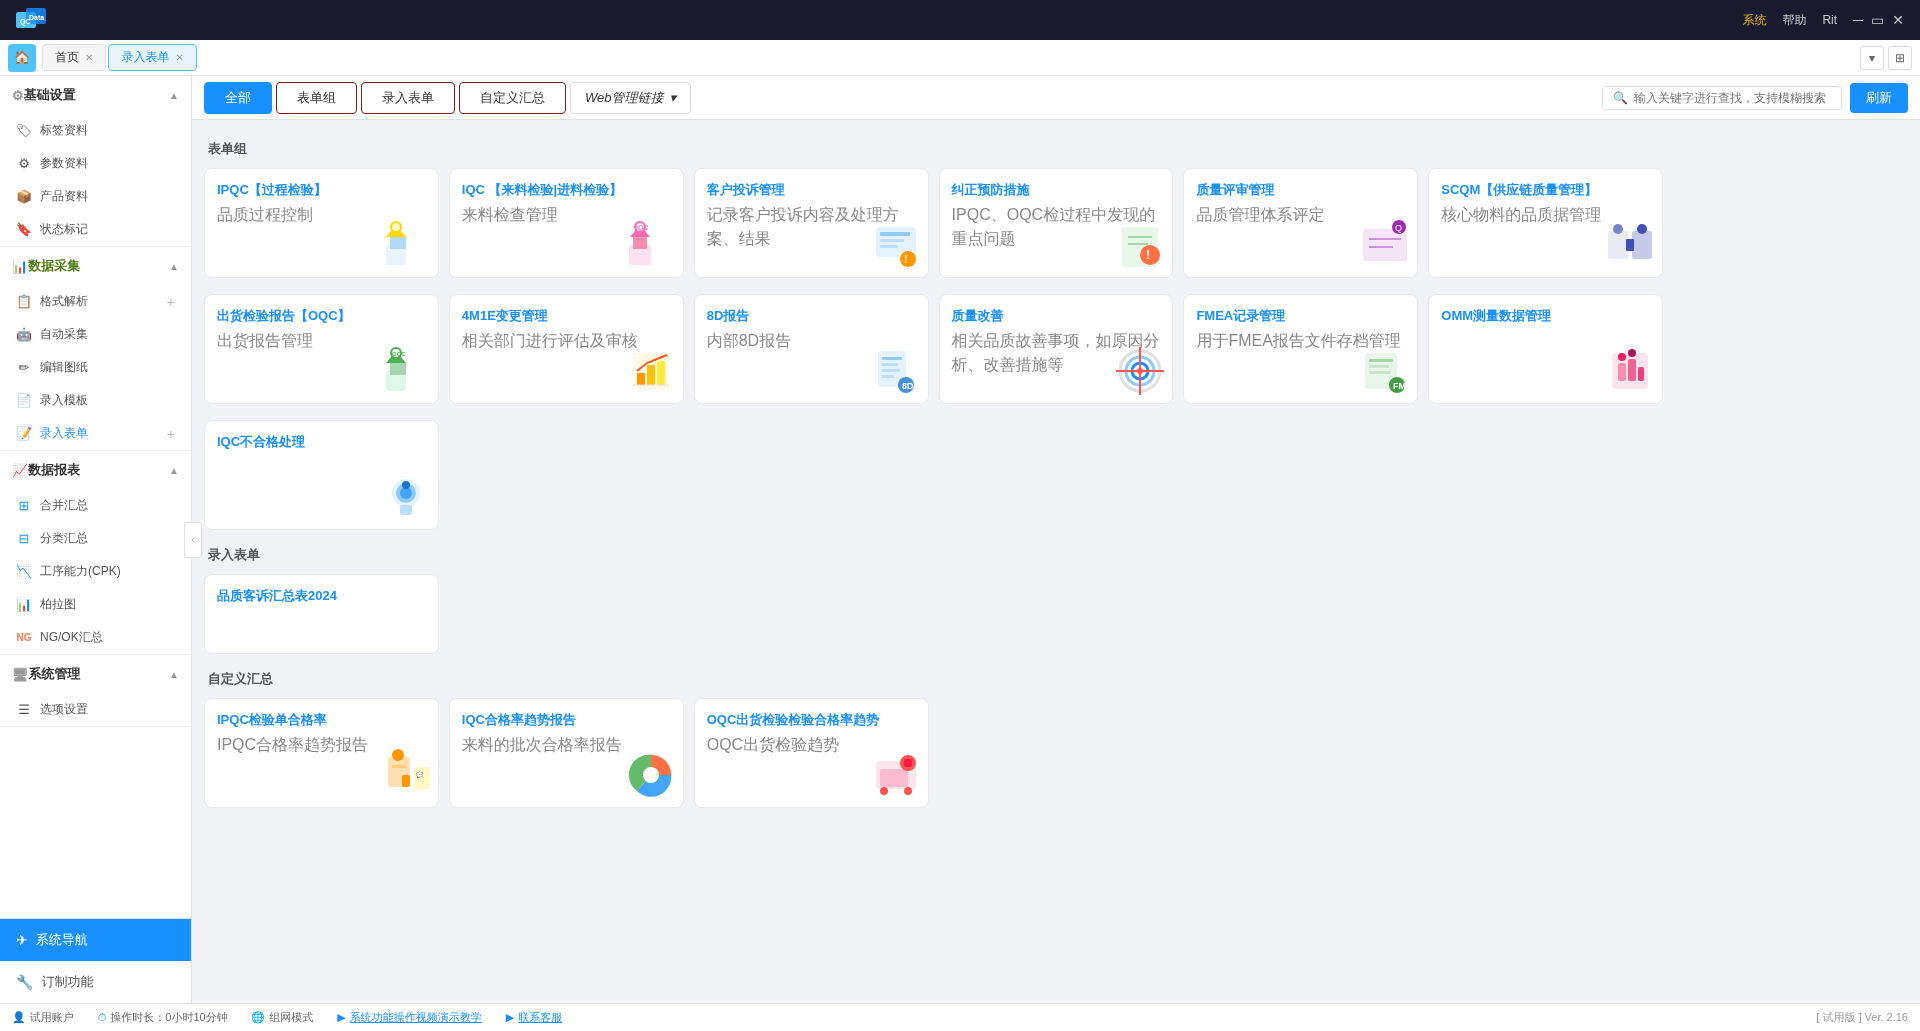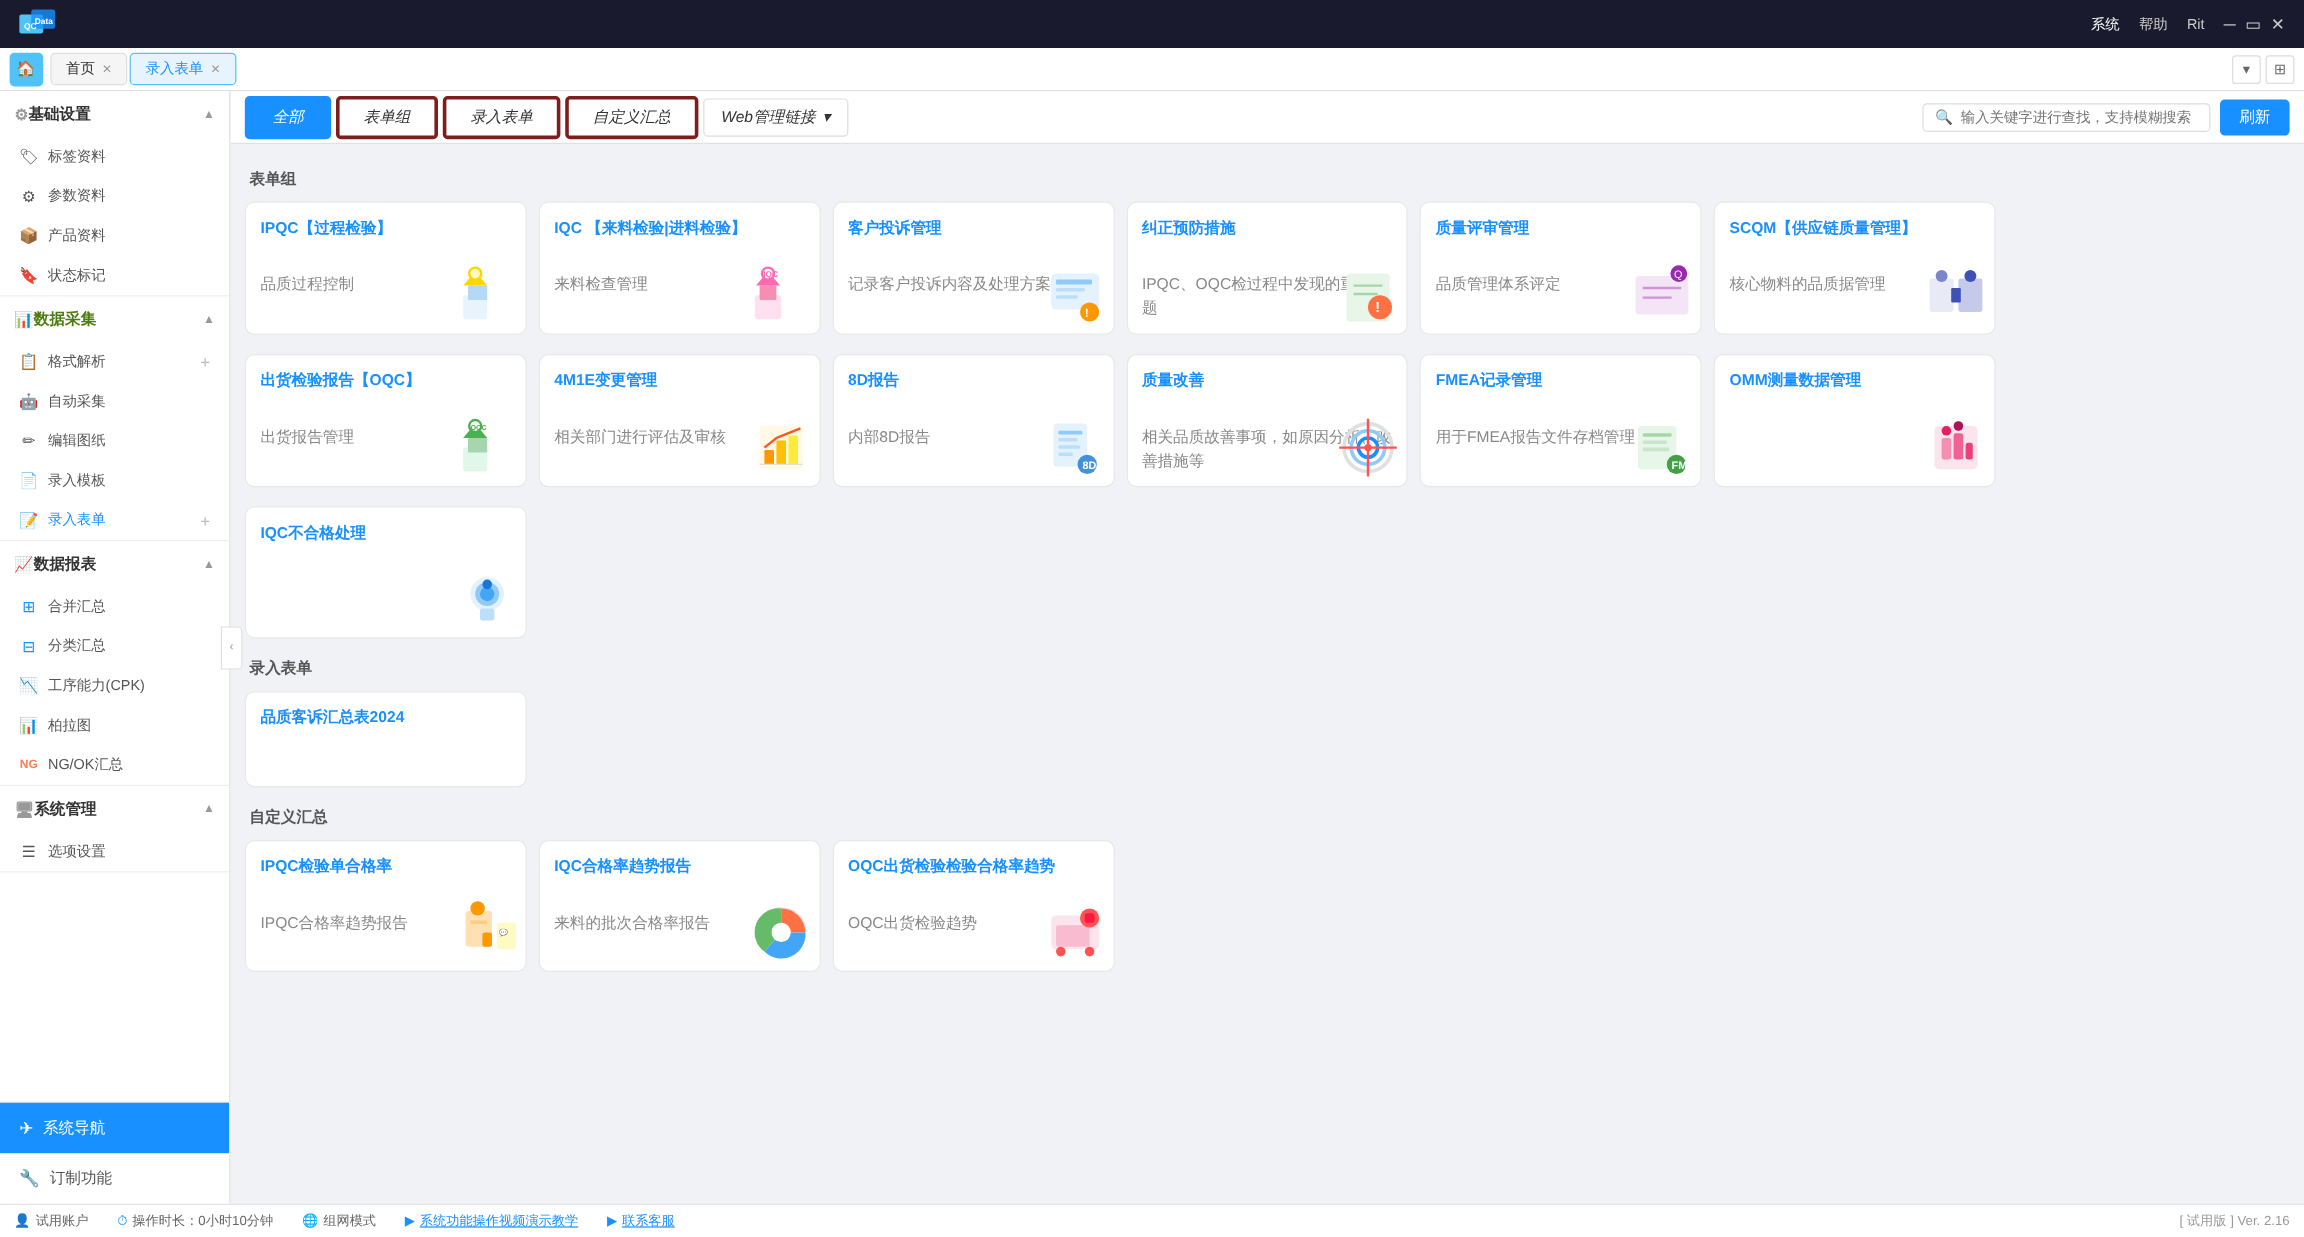"系统" span { color: #ffffff -> #eab308 }
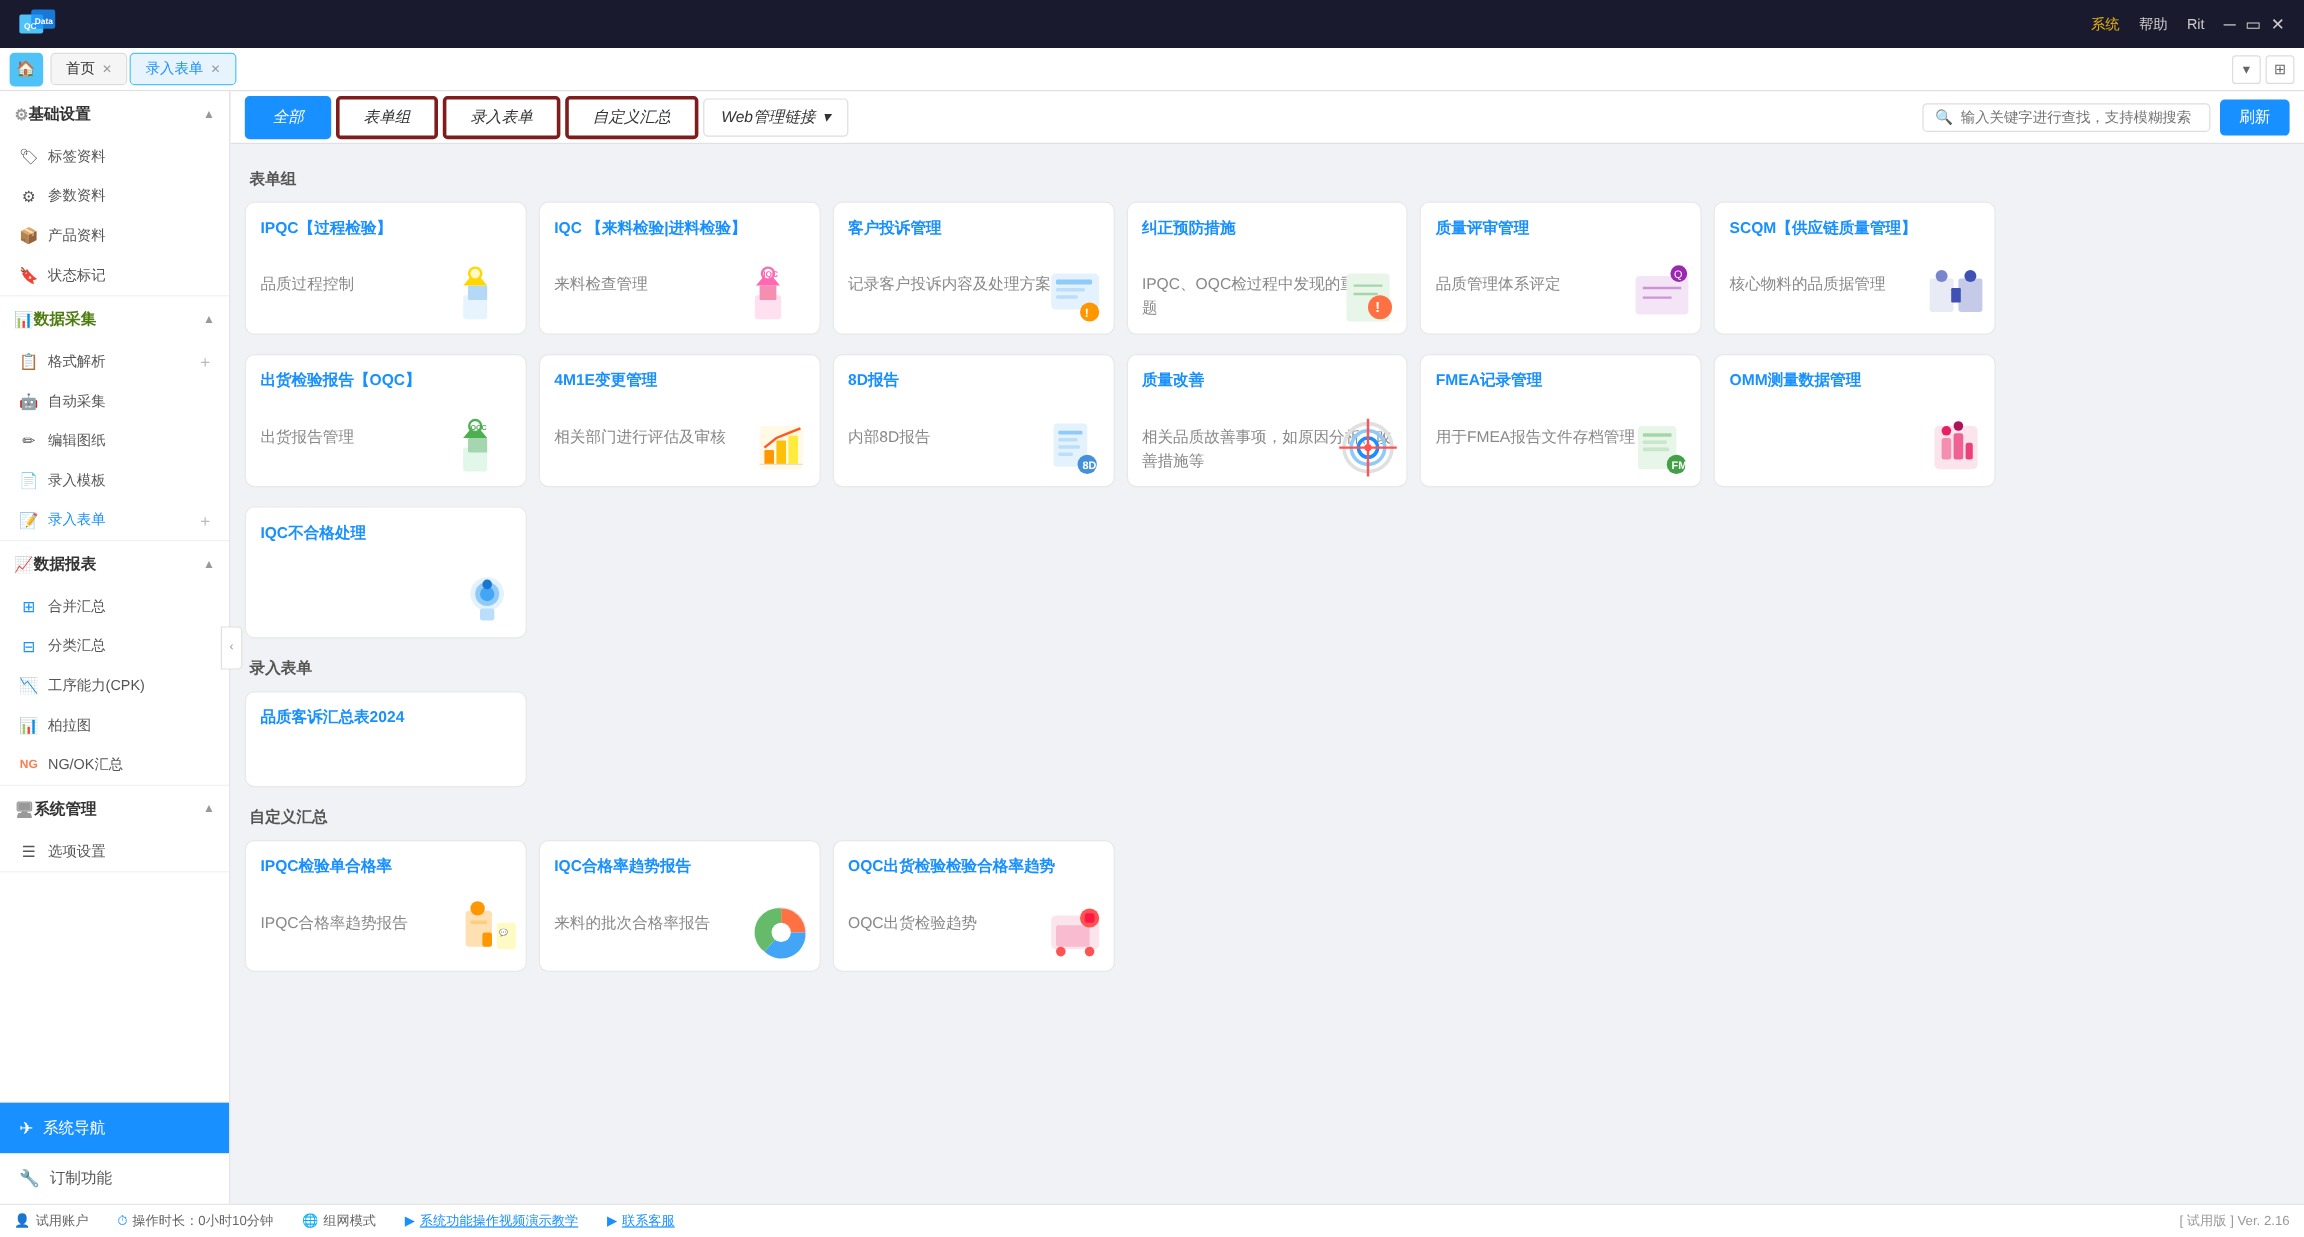"全部" .sub-nav-btn { border: 3px solid #7f1d1d -> 1px solid #7f1d1d; font-style: italic -> none }
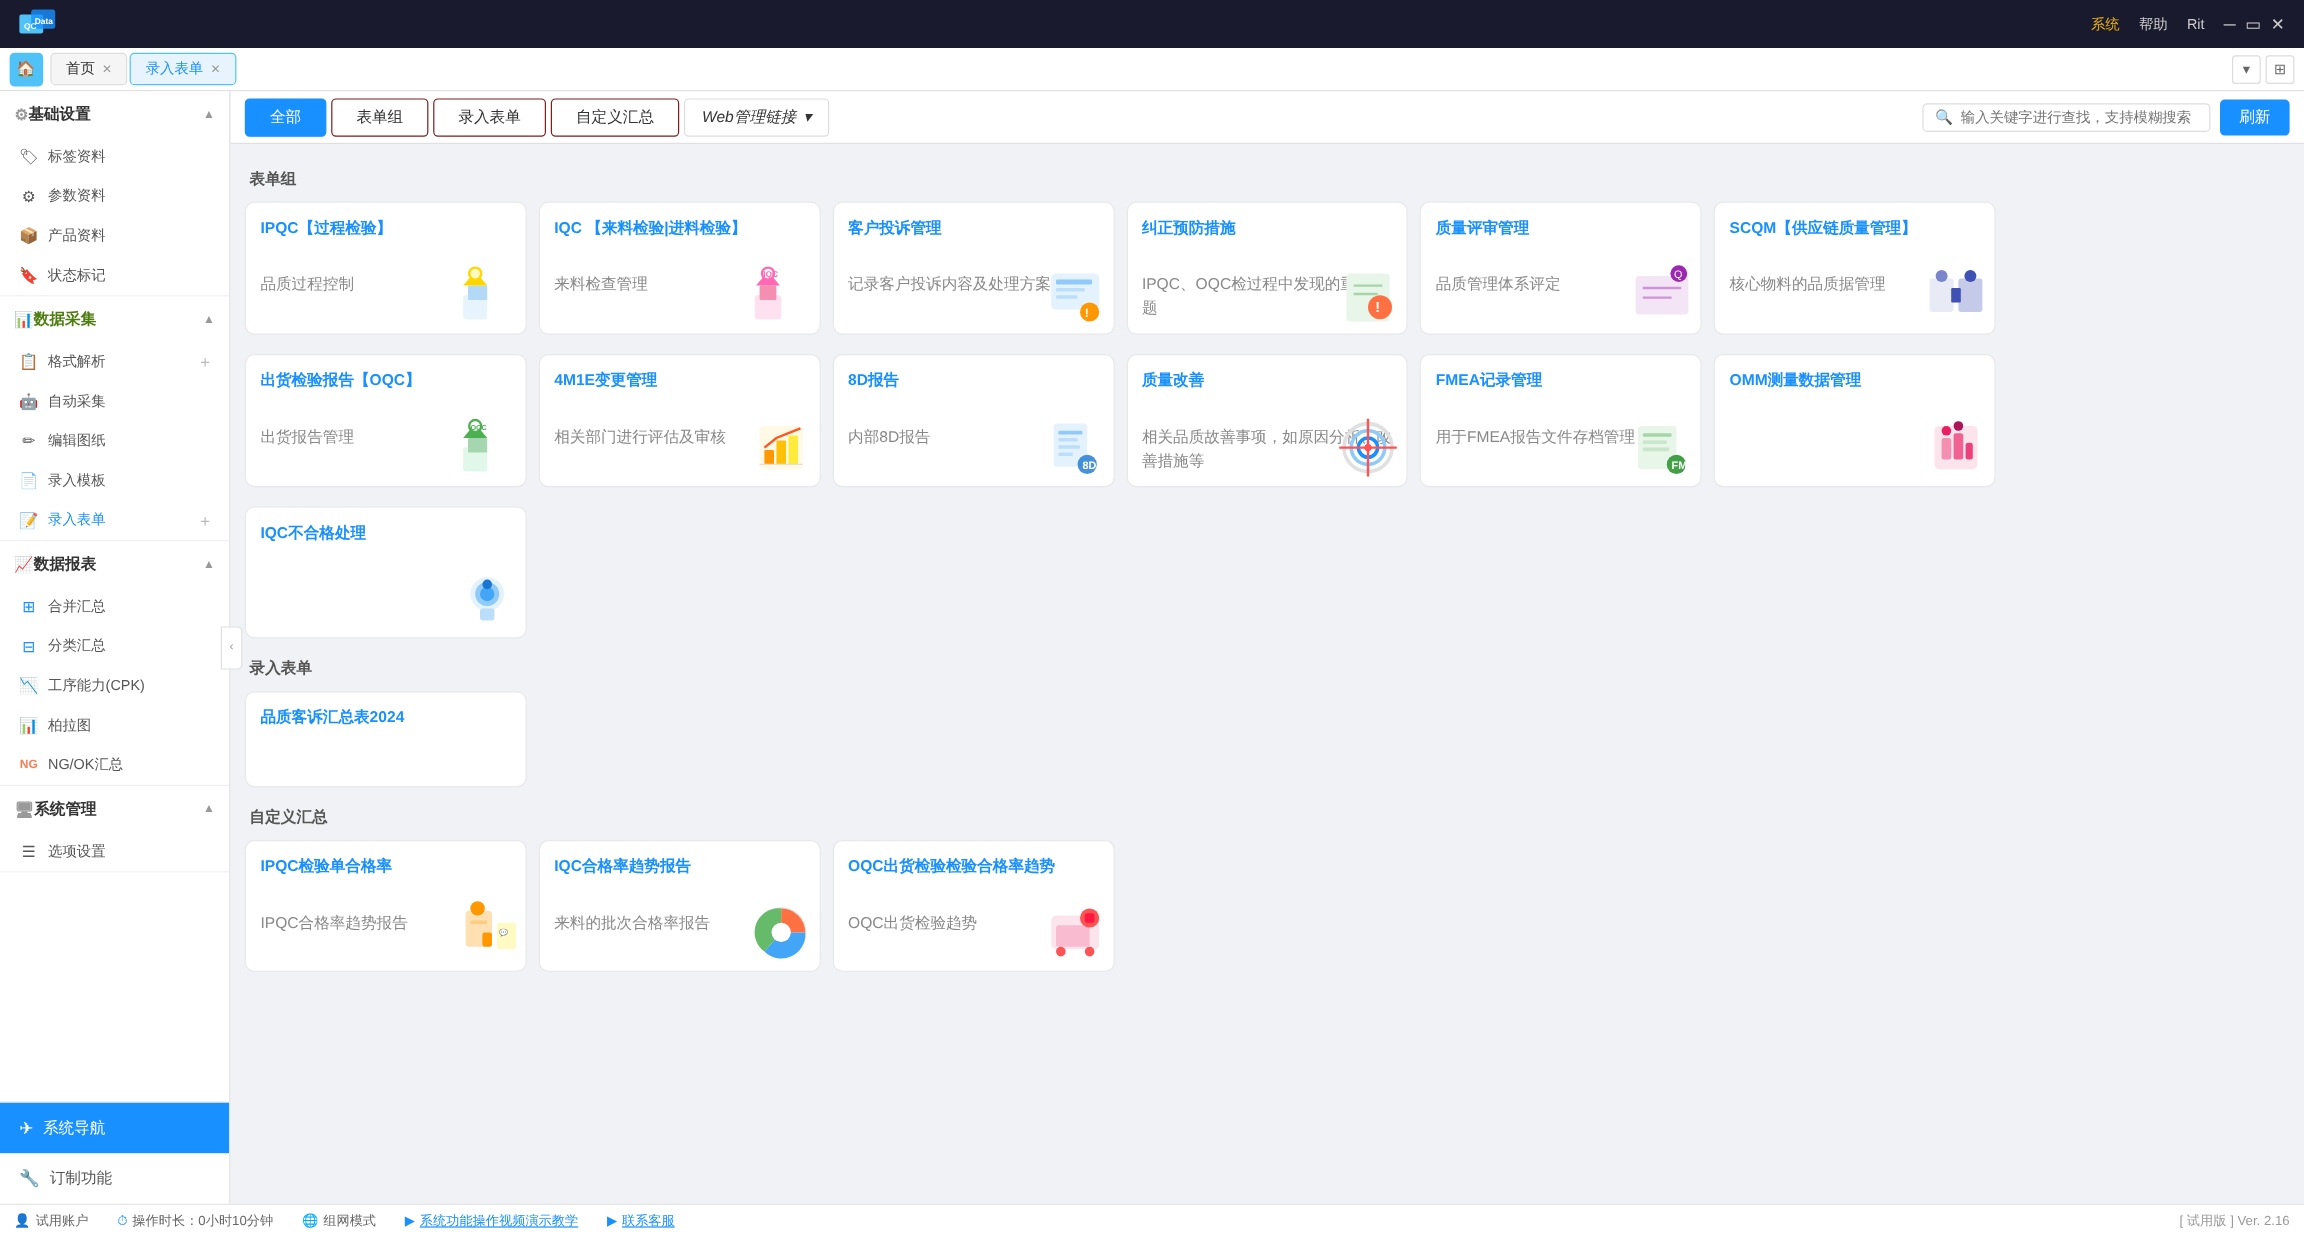"品质过程控制" .card-desc { font-size: 13px -> 16px; margin-top: 24px -> none }
